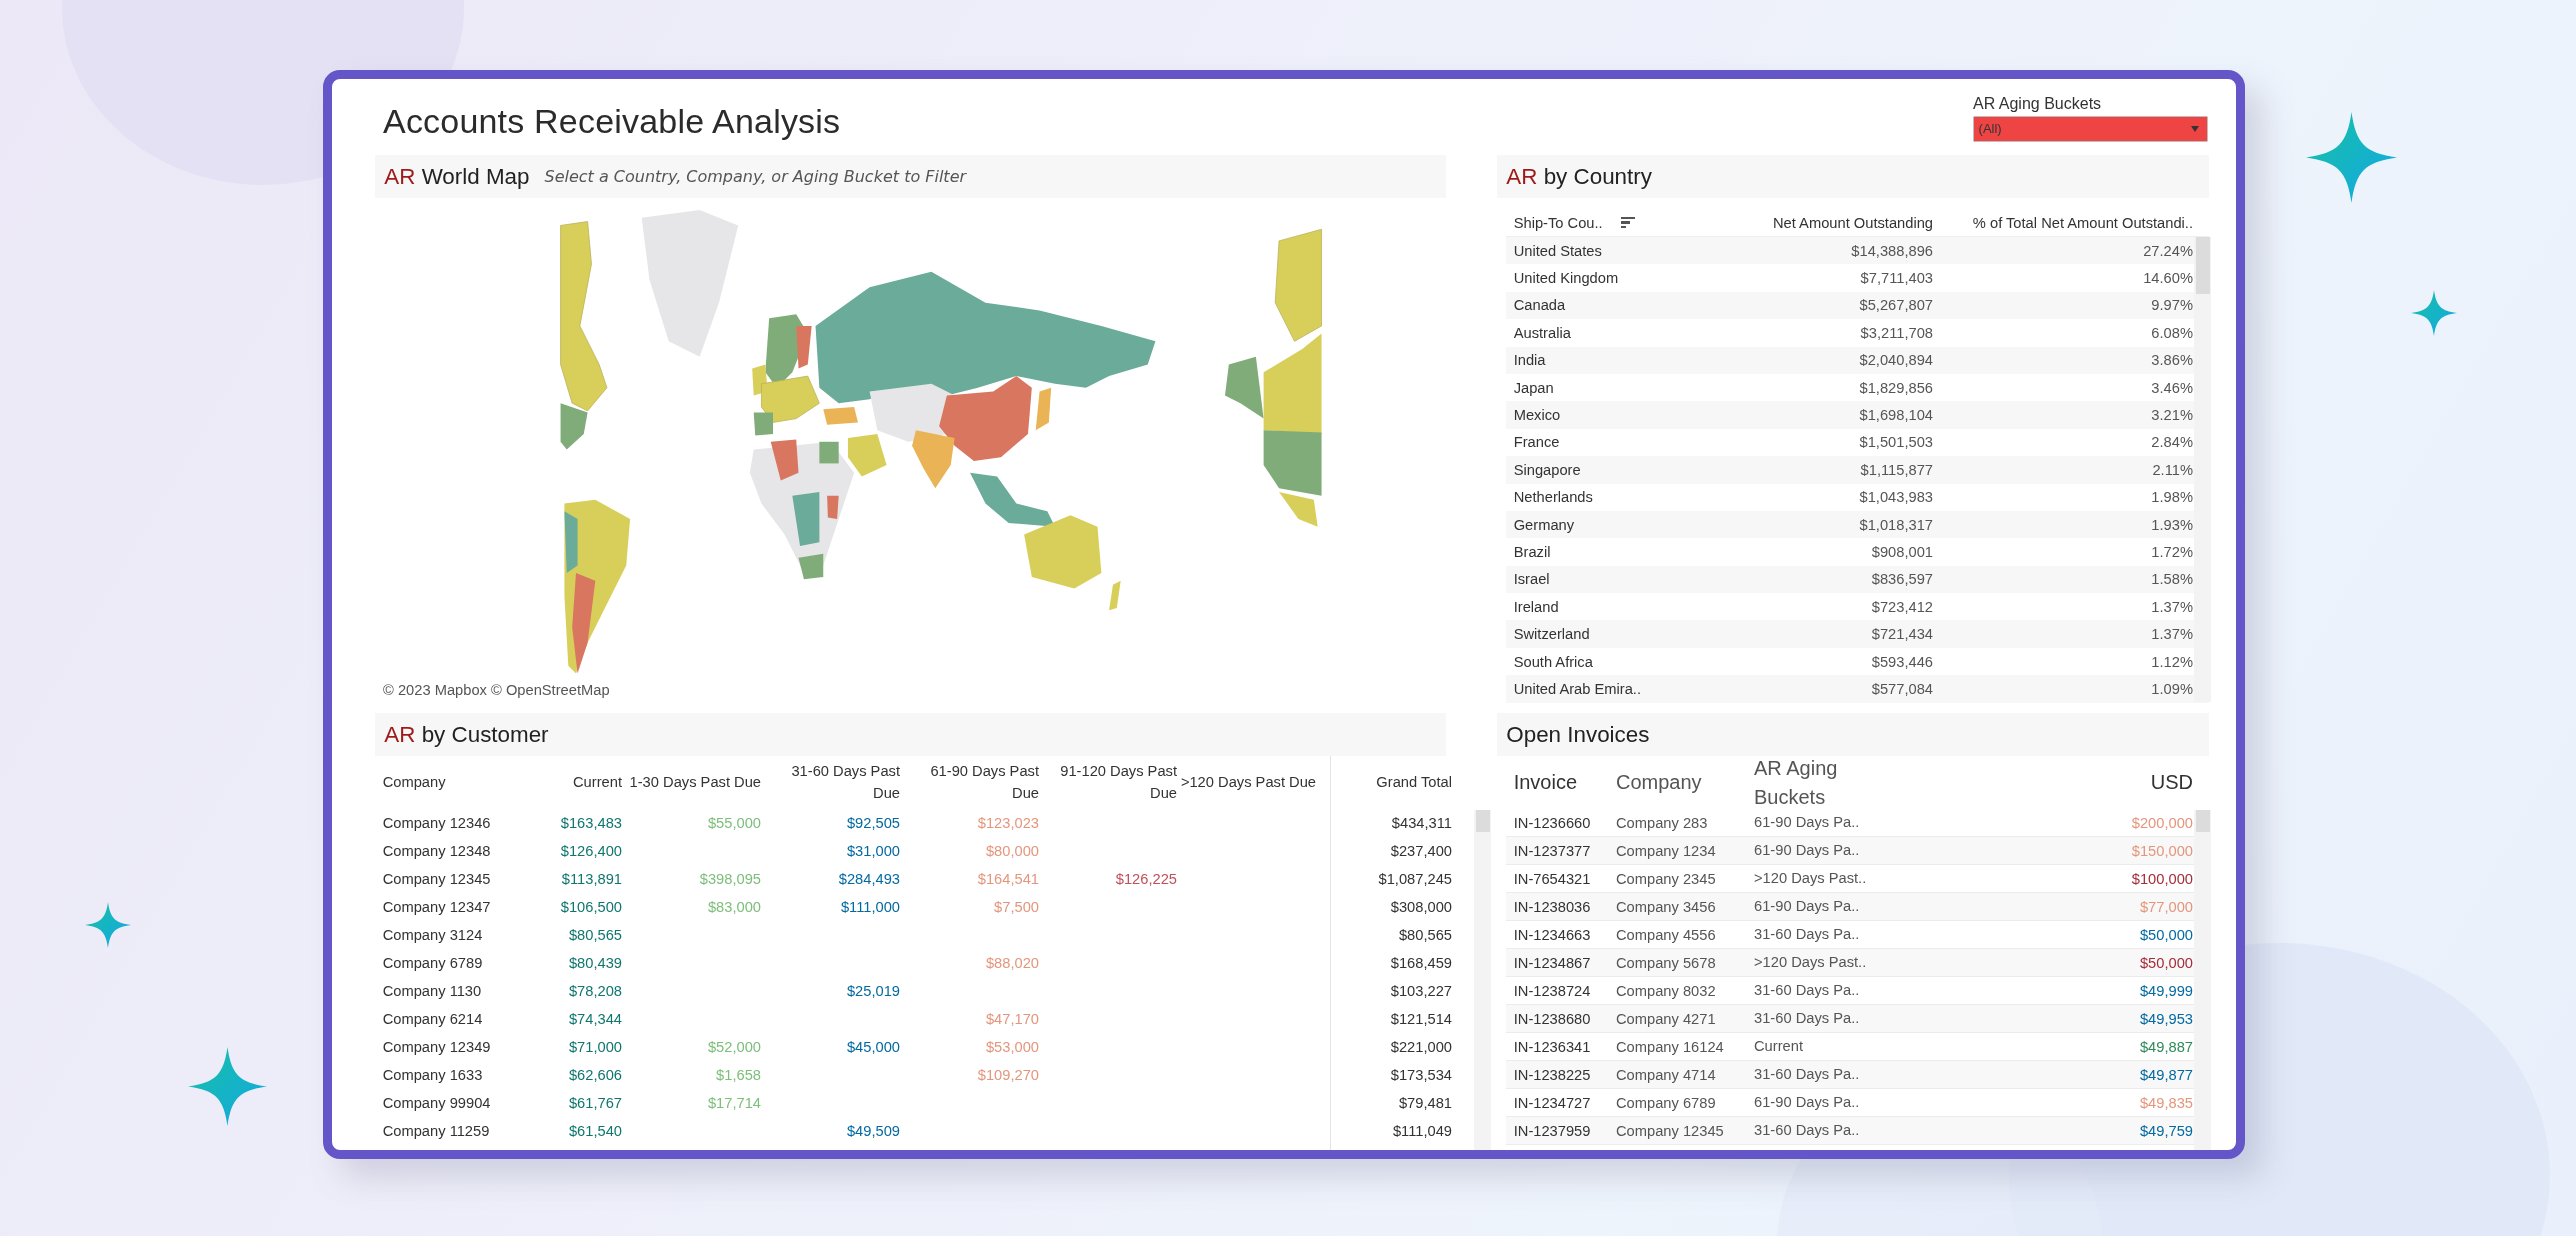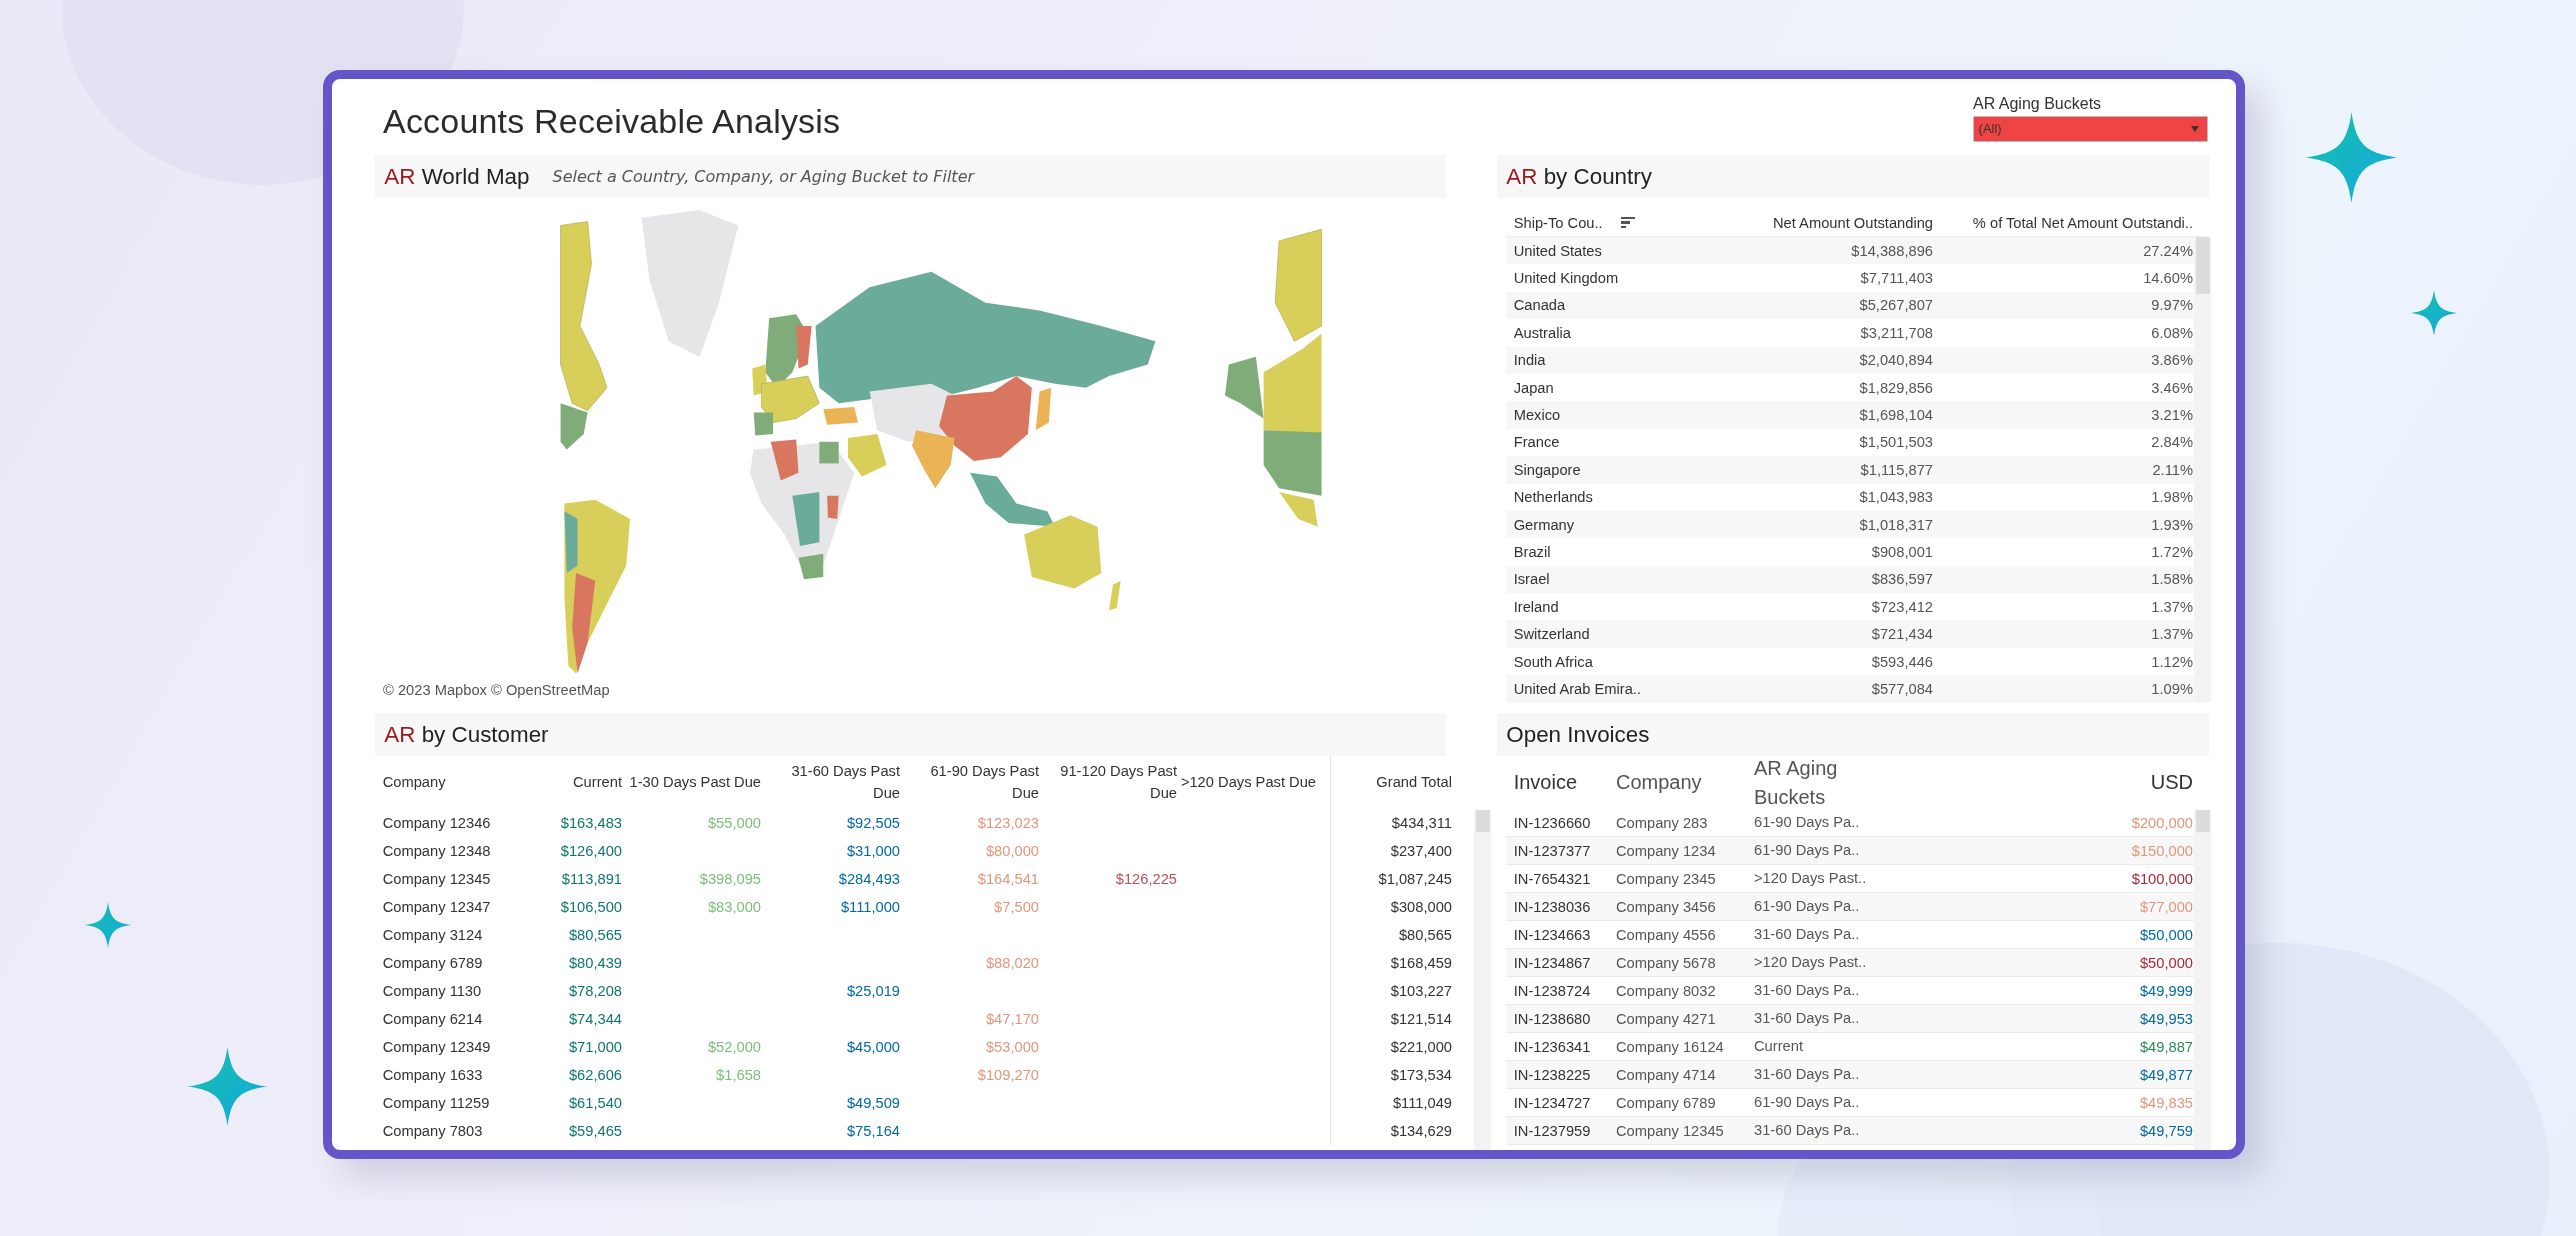"Select a Country, Company, or" .panel-sub { margin-left: 23px -> 15px }
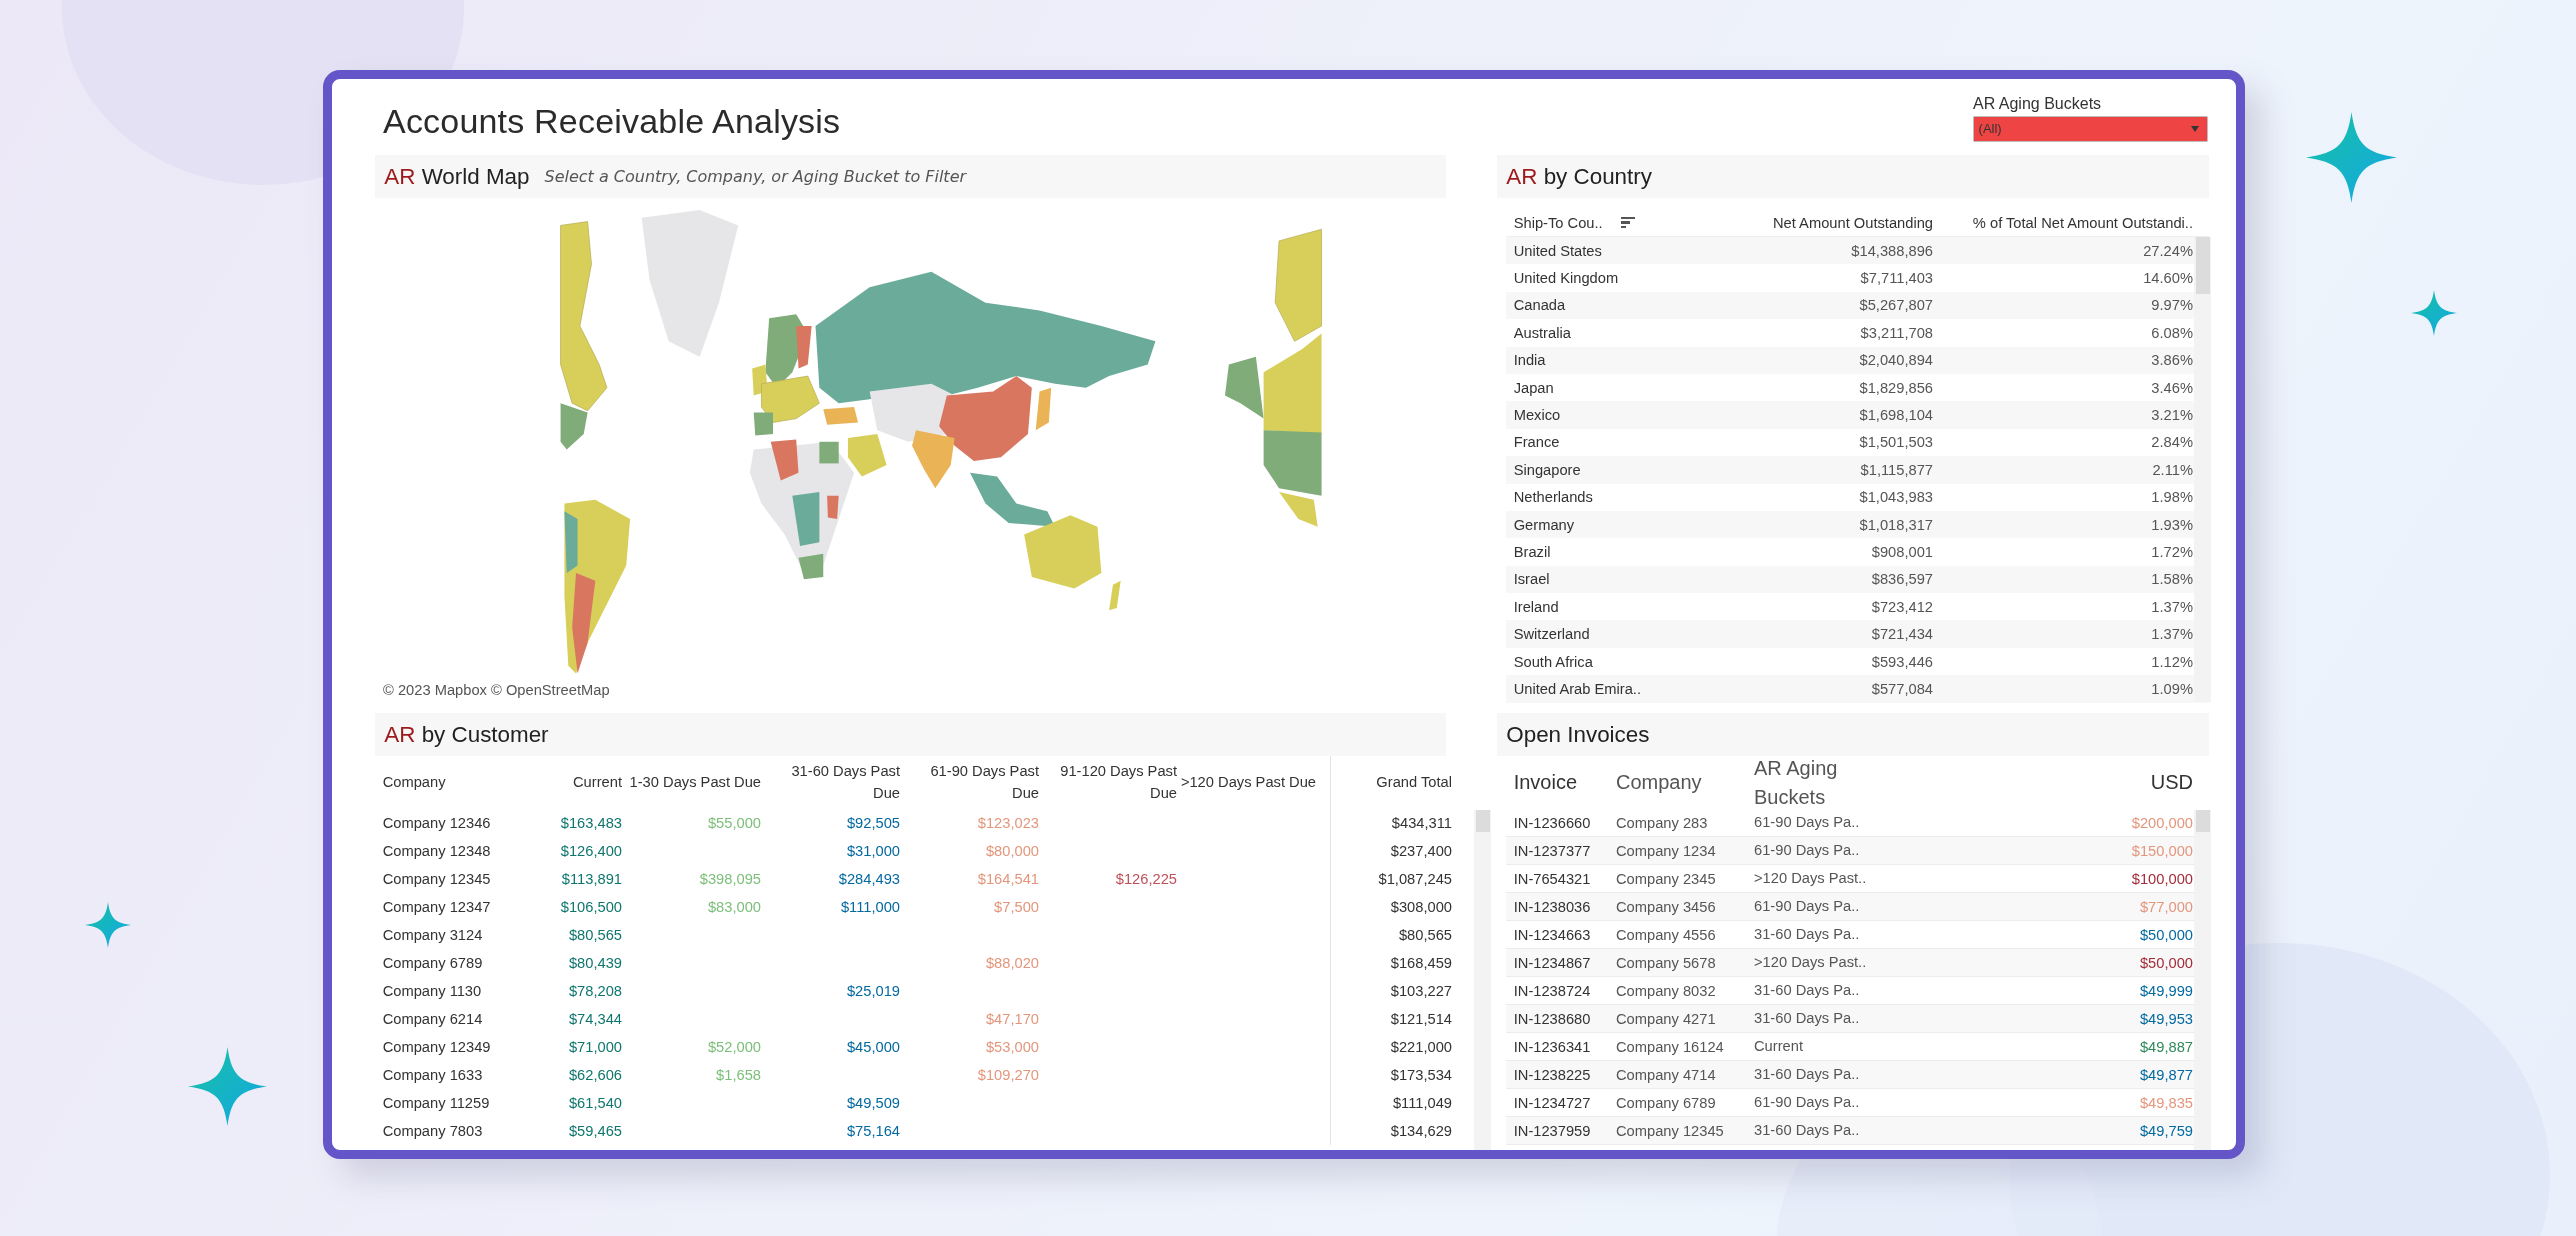"Company 99904" div.cust-row { html: none -> <div> <div>Company 99904</div> <div>$61,767</div> <div>$17,714</div> <div></div> <div></div> <div></div> <div></div> <div>$79,481</div> </div> }
